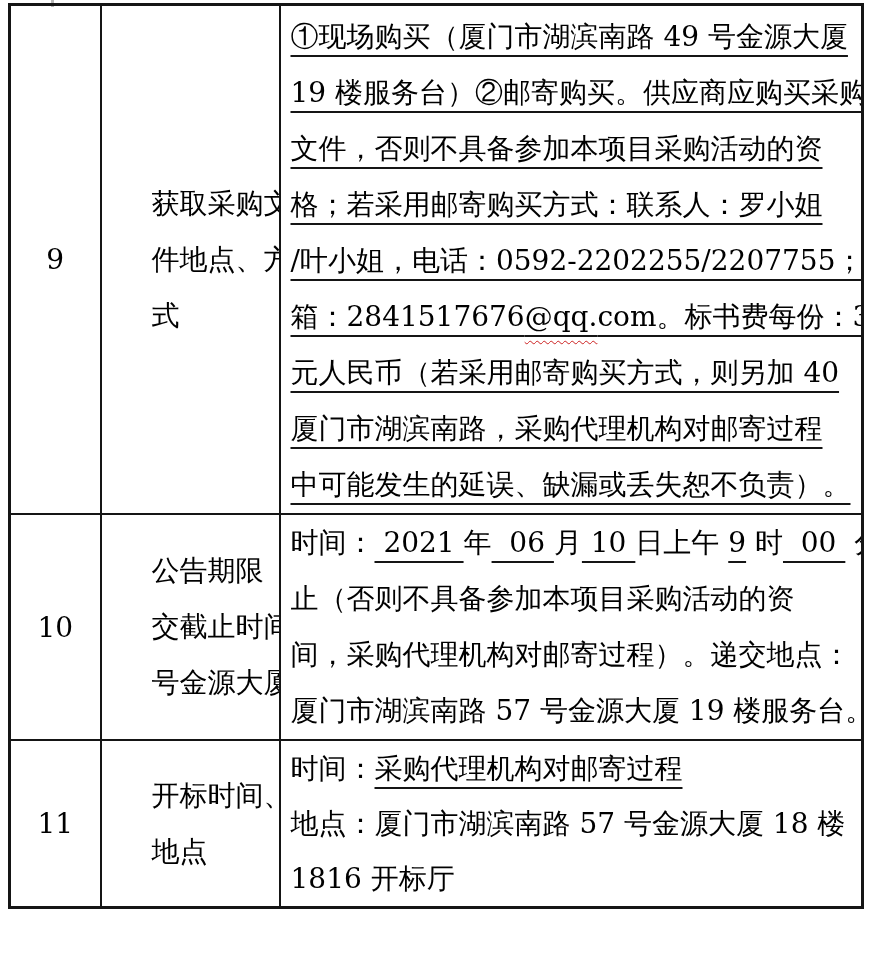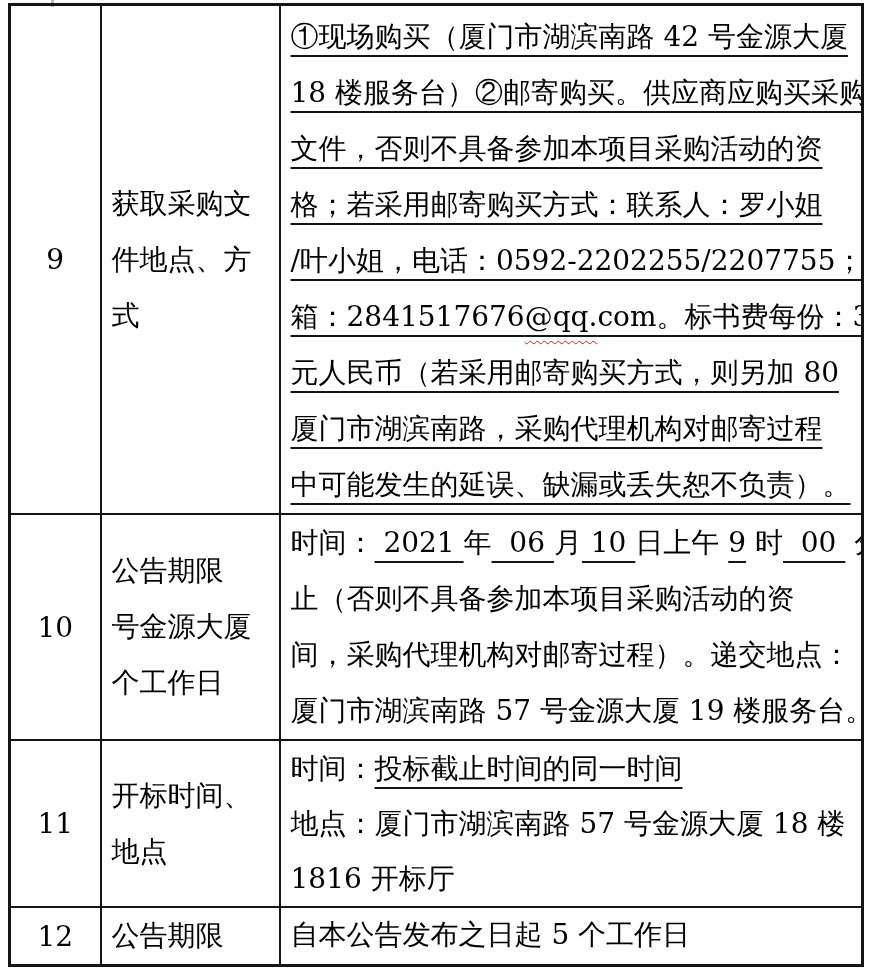"①现场购买（厦门市湖滨南路 42 号金源大厦" span.u { text: 42 -> 49 }
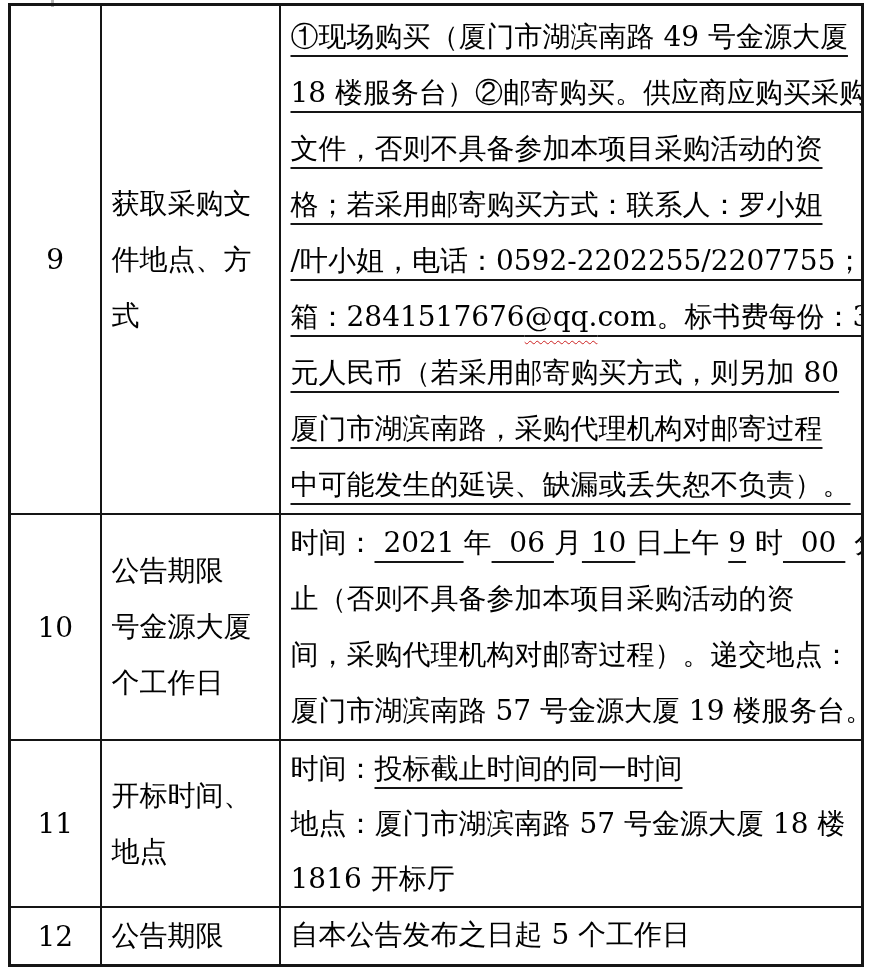"18 楼服务台）②邮寄购买。供应商应购买采购" span.u { text: 18 -> 19 }
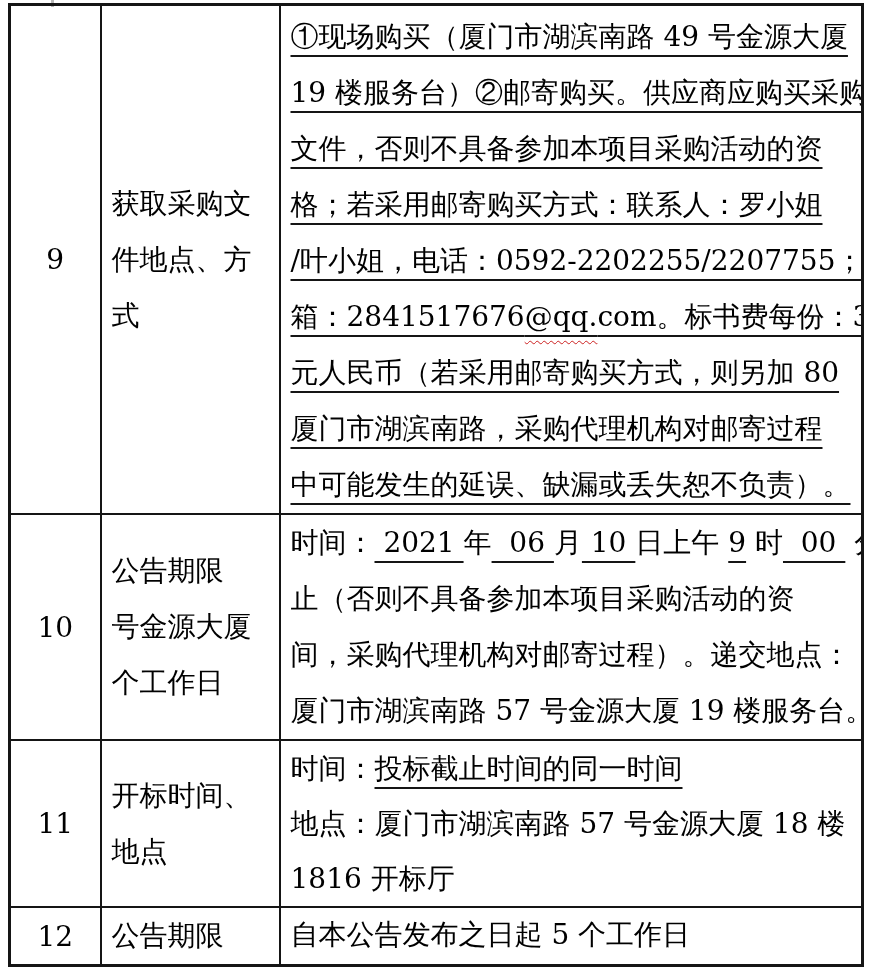"获取采购文" td.label-cell .line { margin-left: none -> 40px }
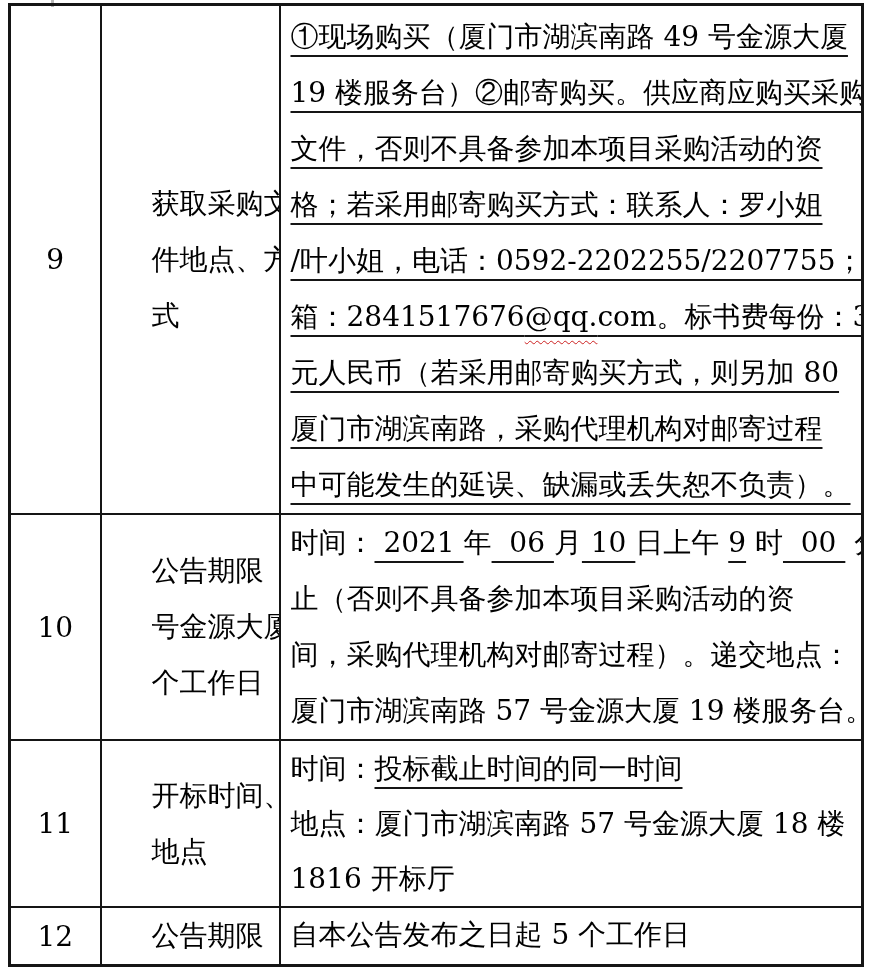"元人民币（若采用邮寄购买方式，则另加 80" span.u { text: 80 -> 40 }
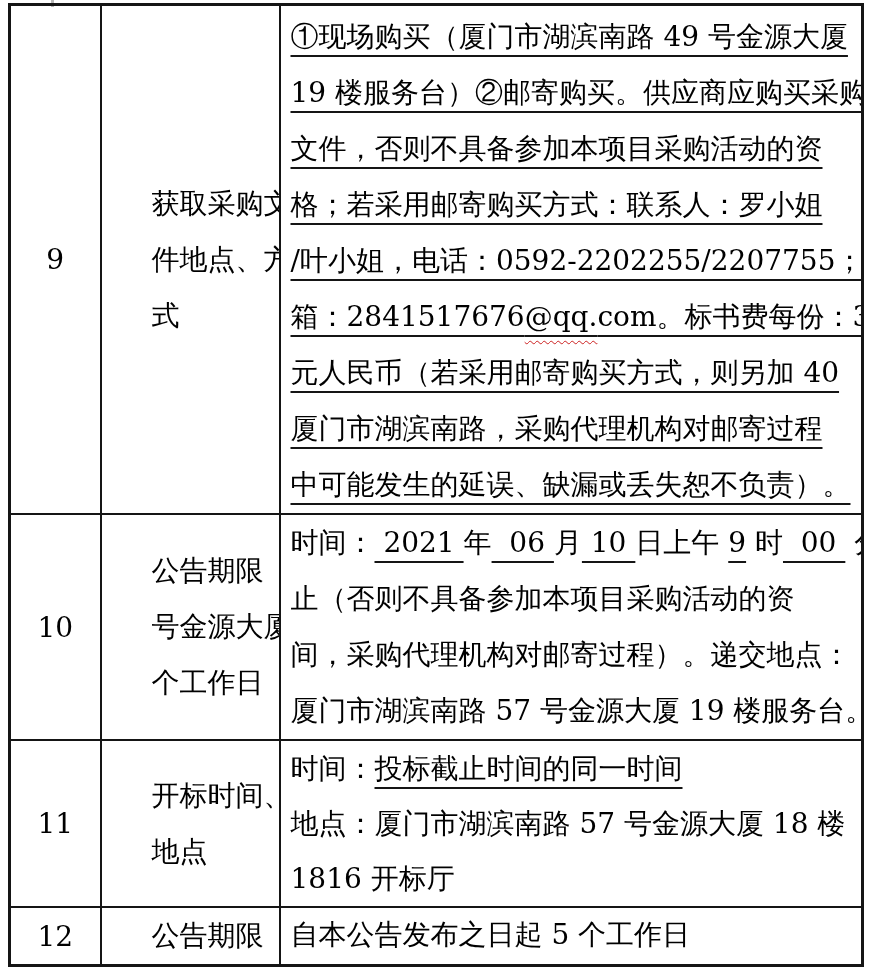"号金源大厦" div.line { text: 号金源大厦 -> 交截止时间 }
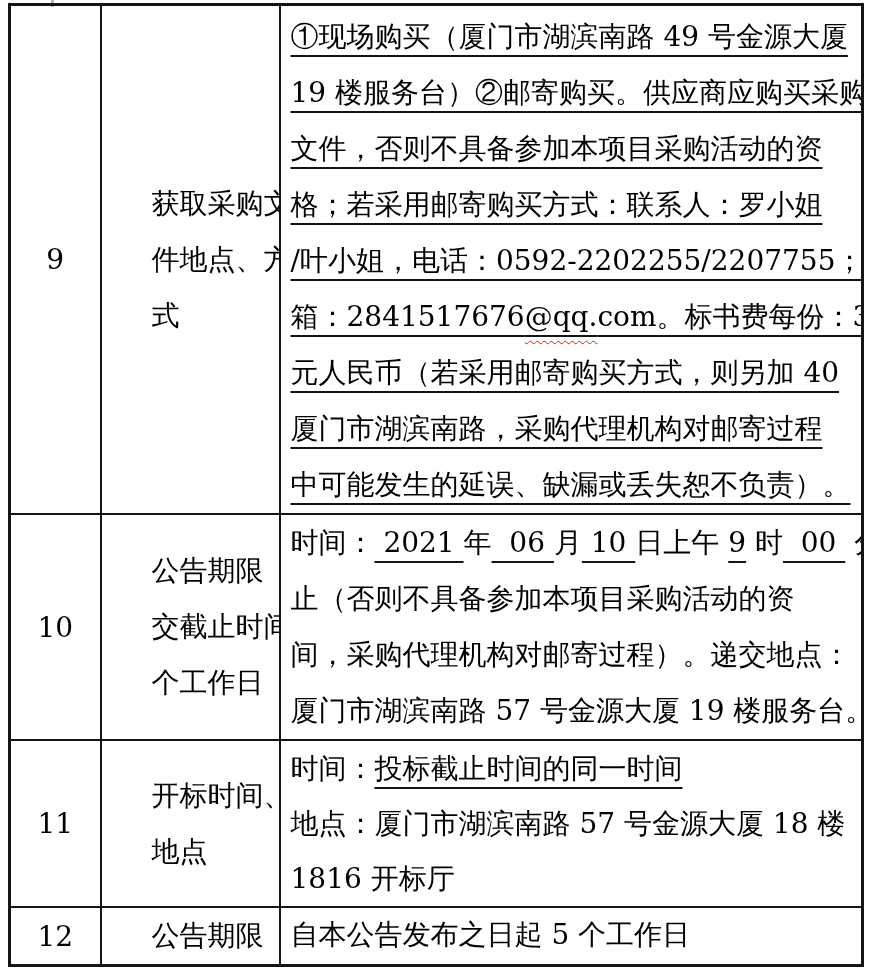"个工作日" div.line { text: 个工作日 -> 号金源大厦 }
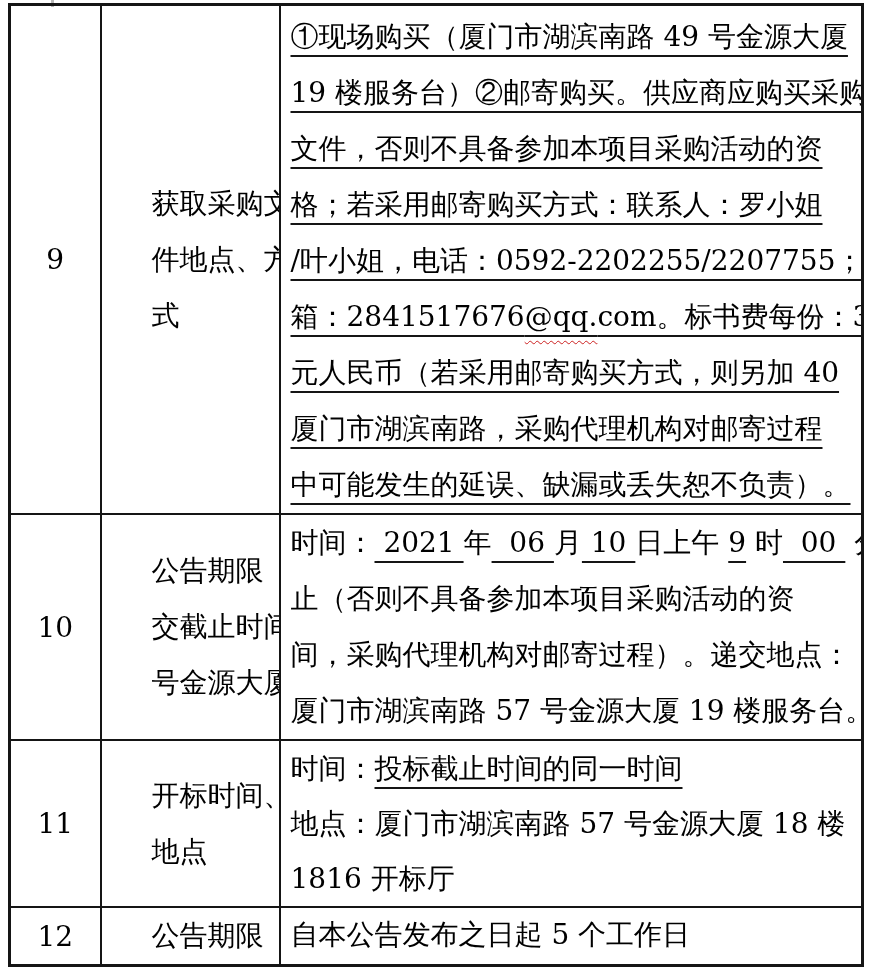"投标截止时间的同一时间" span.u { text: 投标截止时间的同一时间 -> 采购代理机构对邮寄过程 }
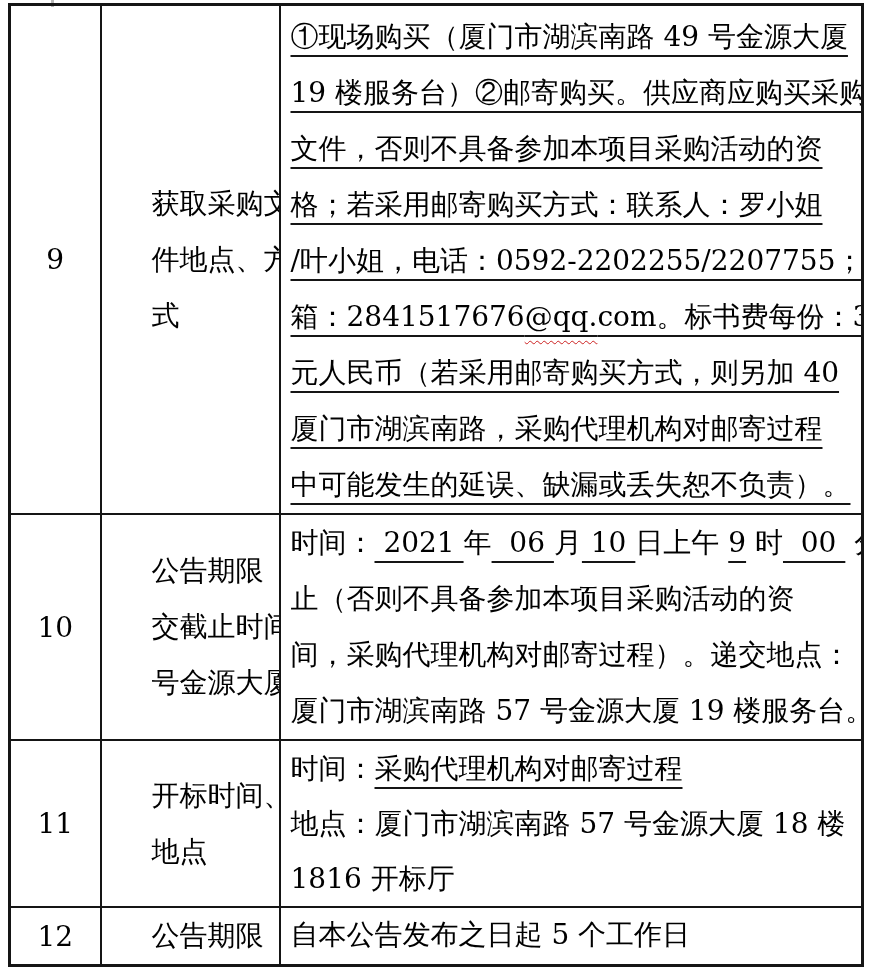"12" tr.row-12 { html: <tr> <td>12</td> <td> <div>公告期限</div> </td> <td> <div><span>自本公告发布之日起 5 个工作日</span></div> </td> </tr> -> none }
